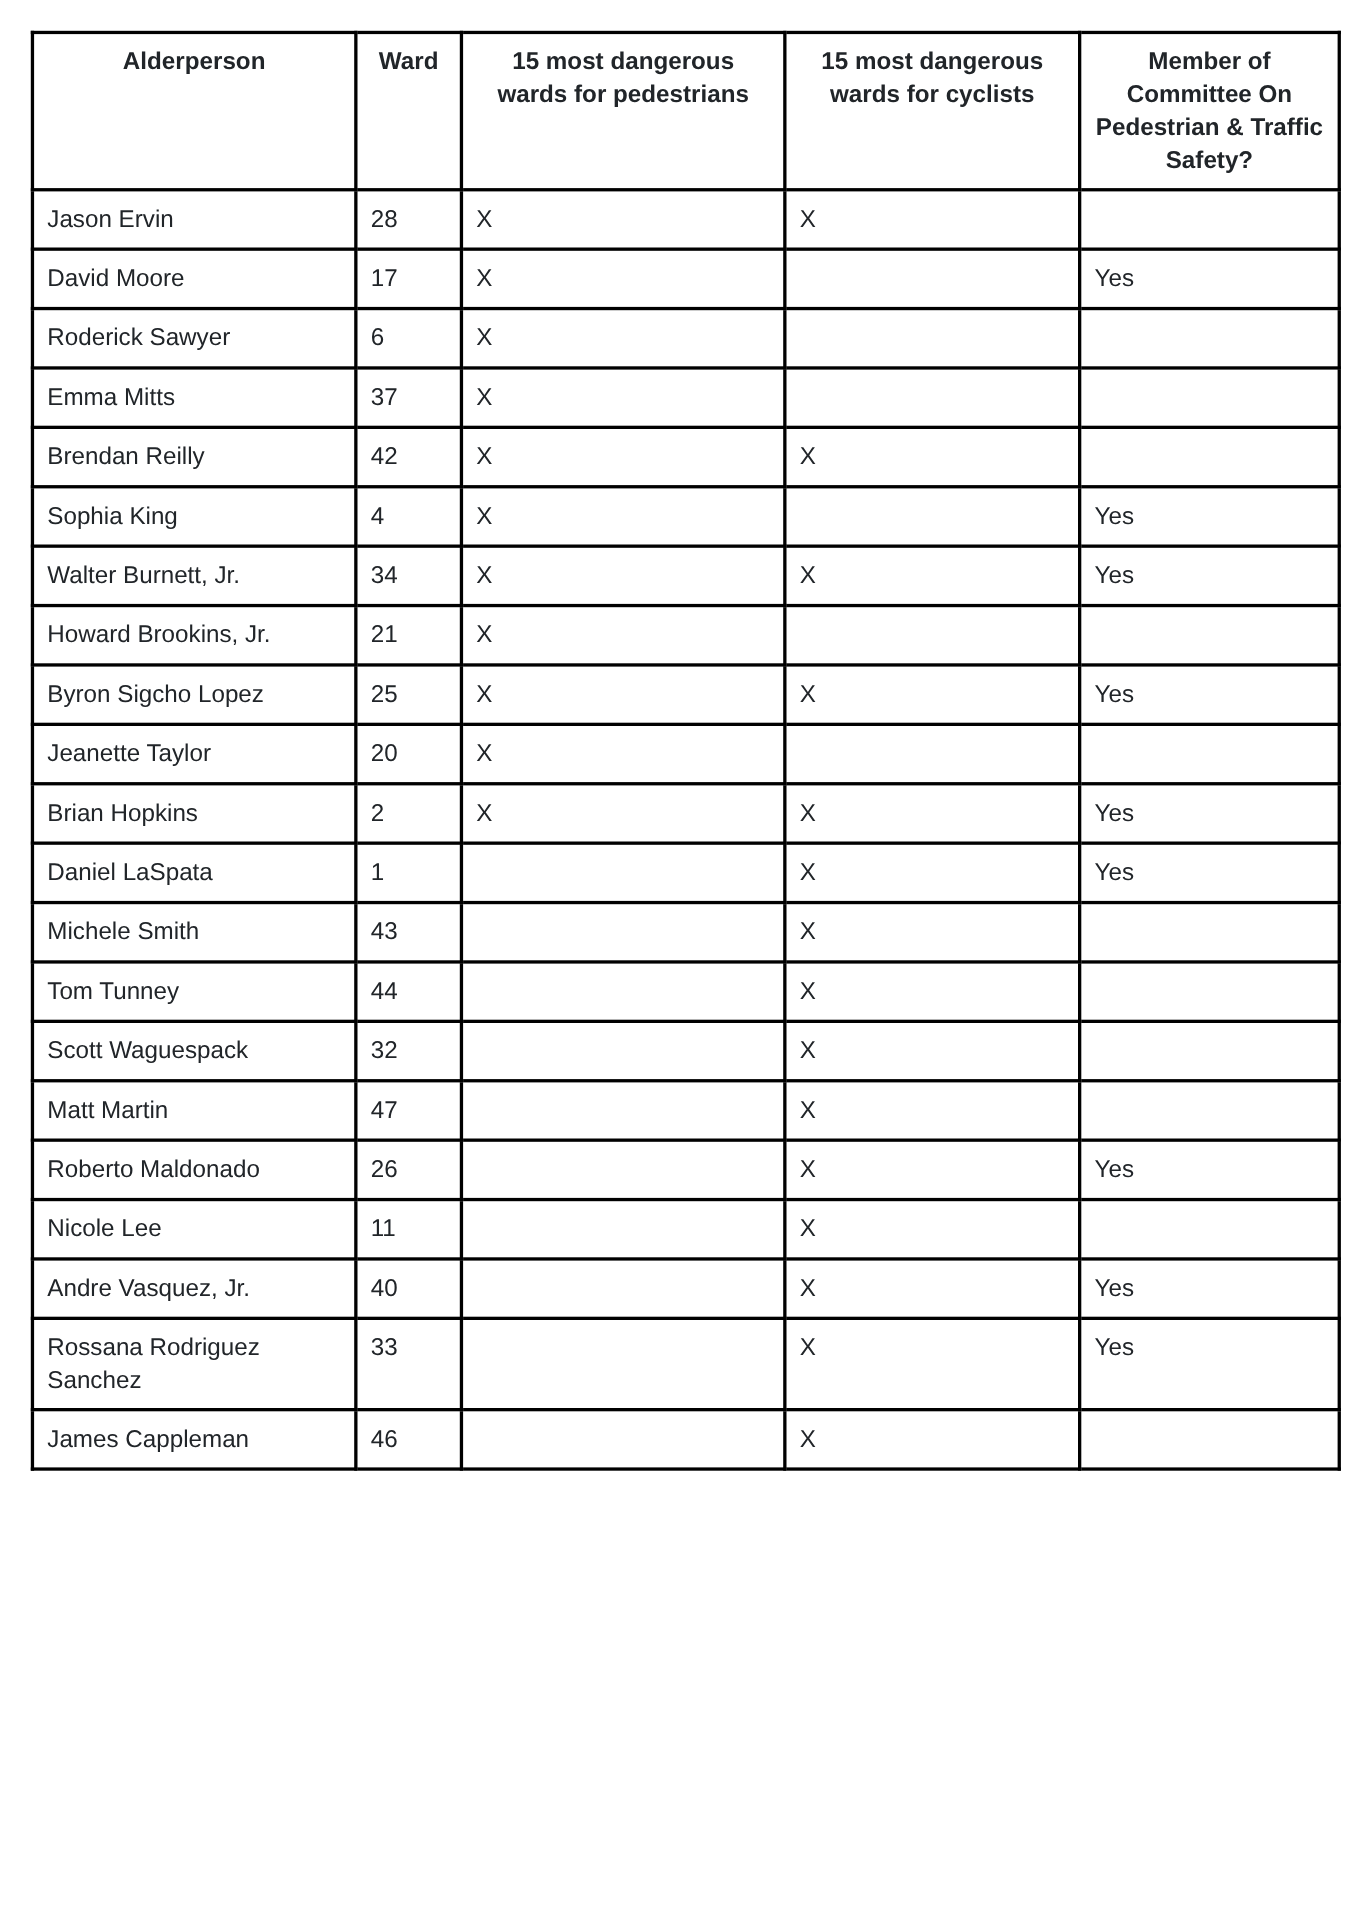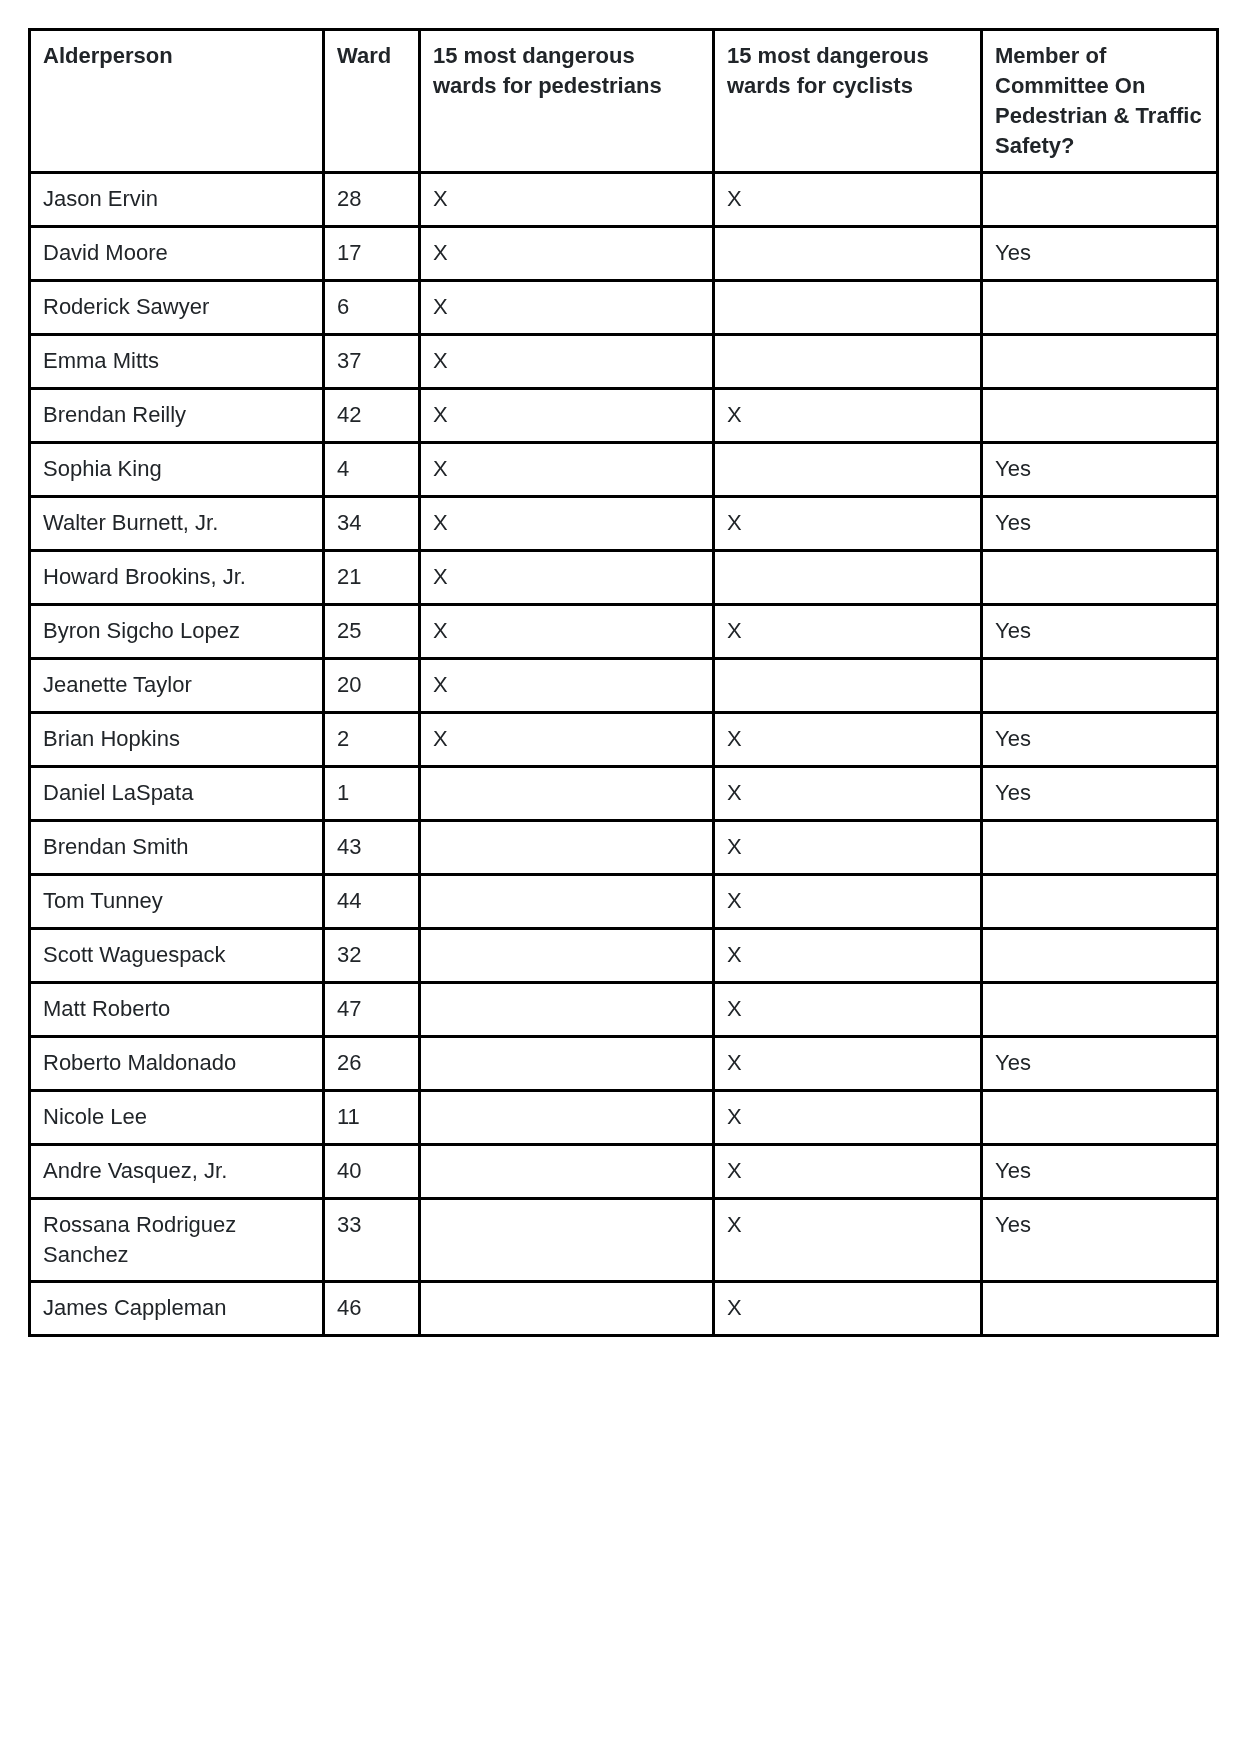"Alderperson" .doc-table th { text-align: none -> center }
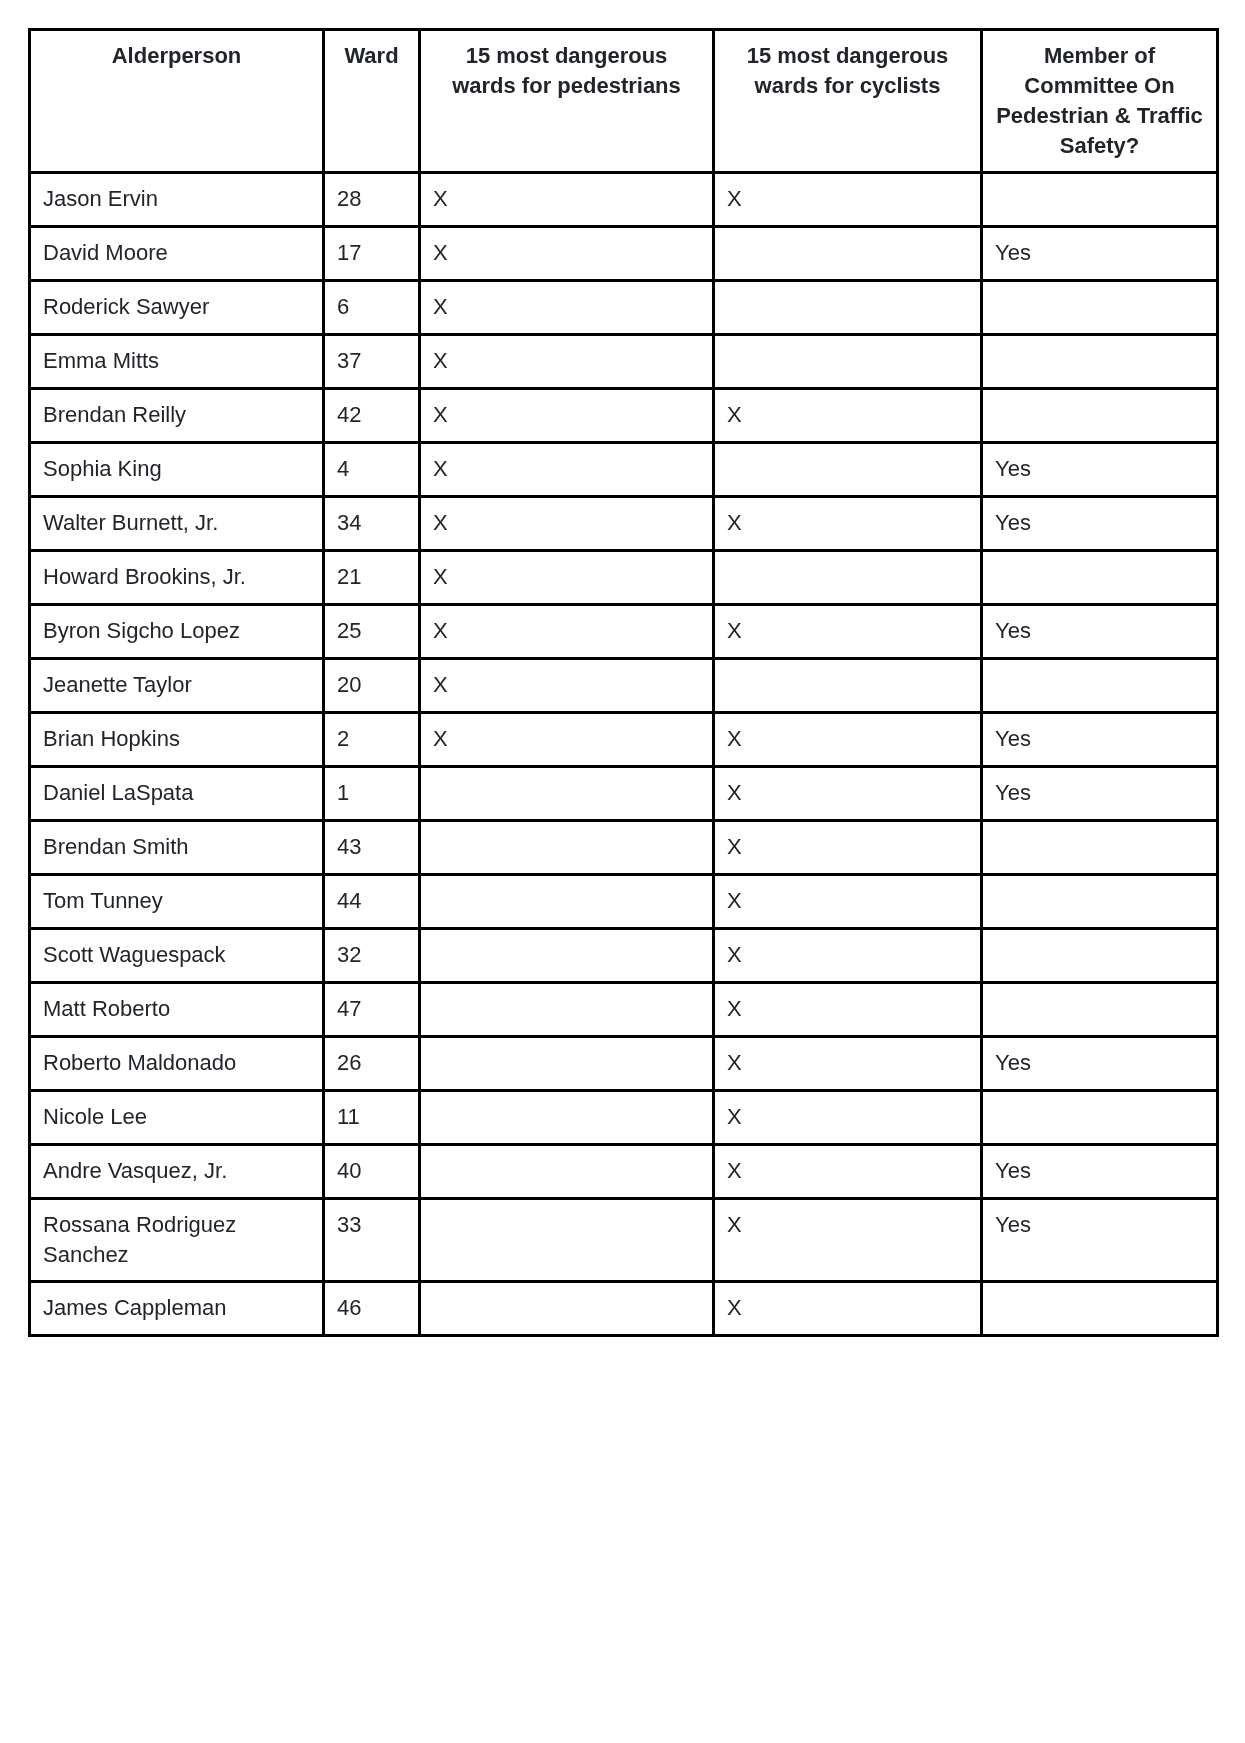"Brendan Smith" td { text: Brendan -> Michele }
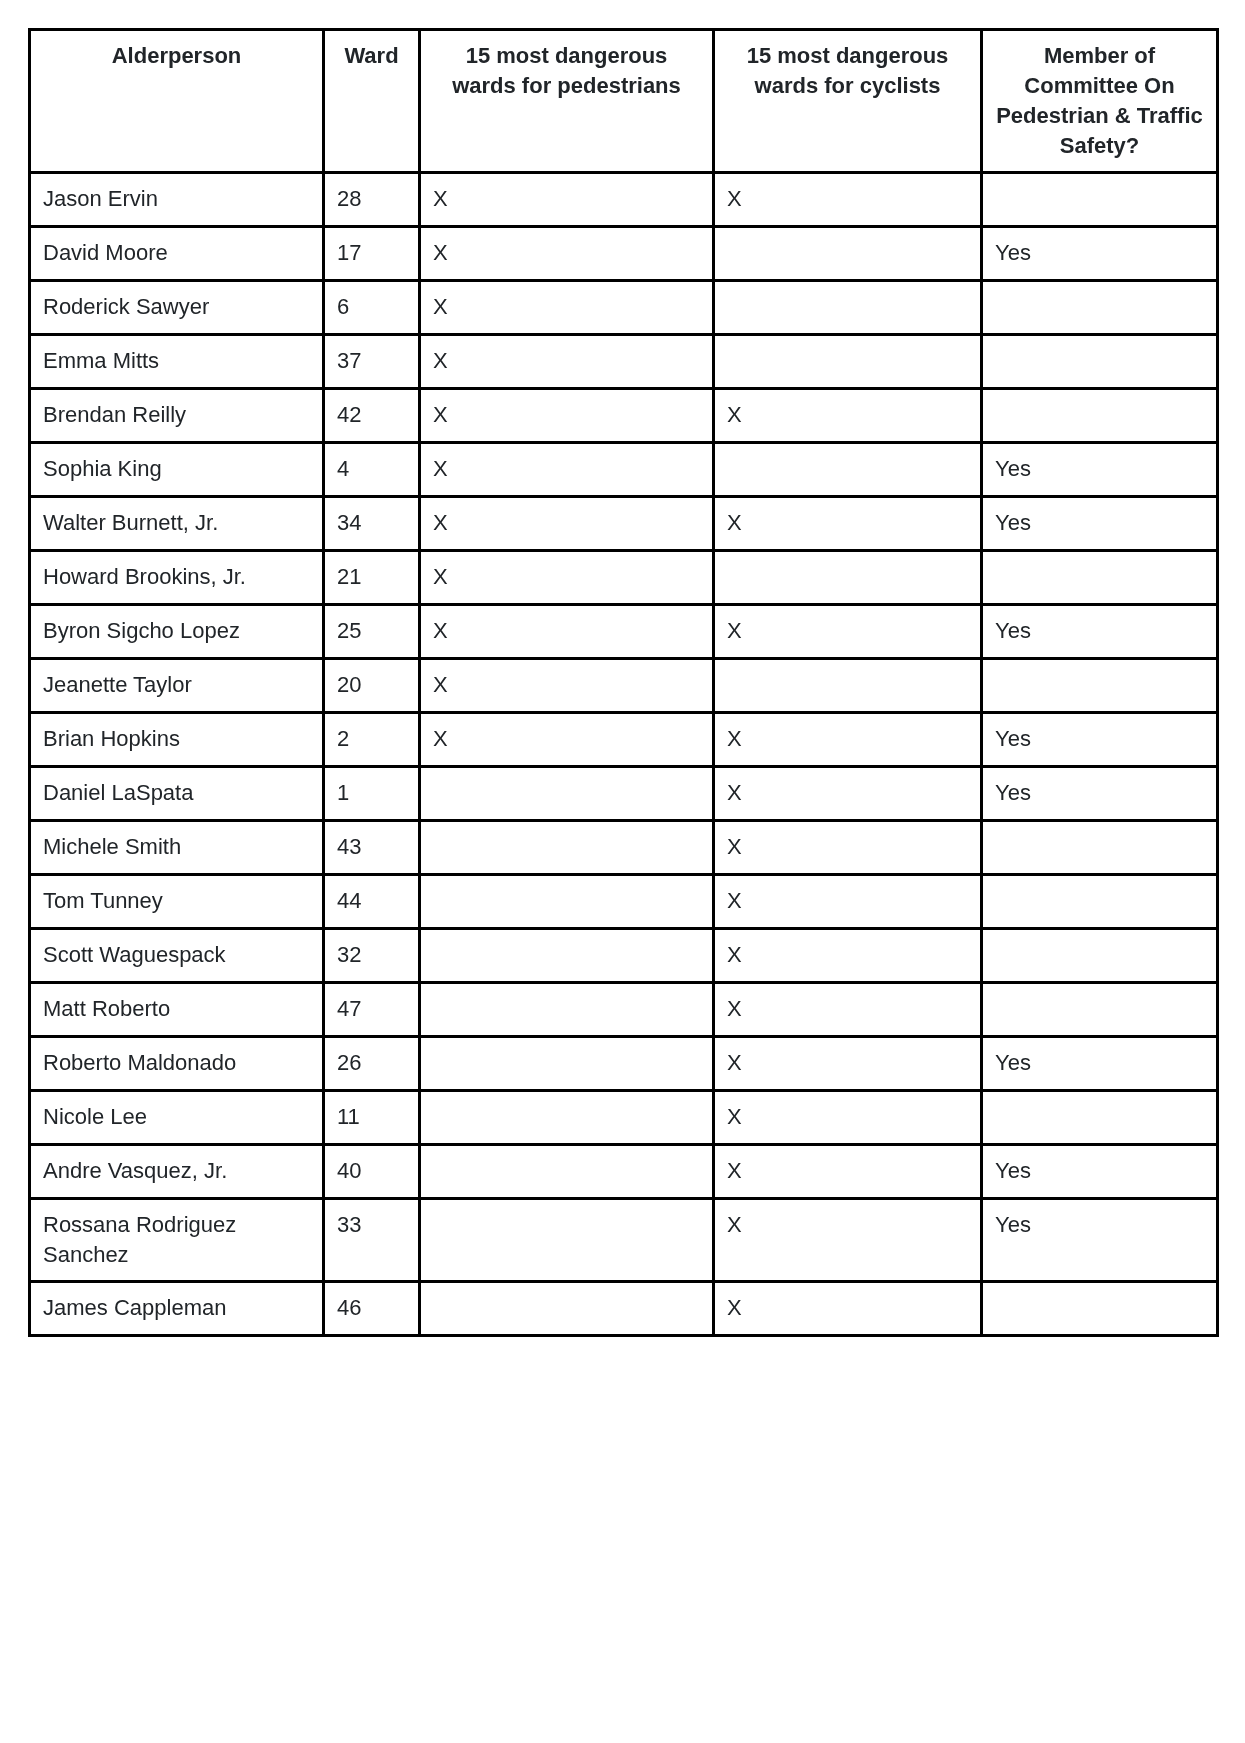"Matt Roberto" td { text: Roberto -> Martin }
